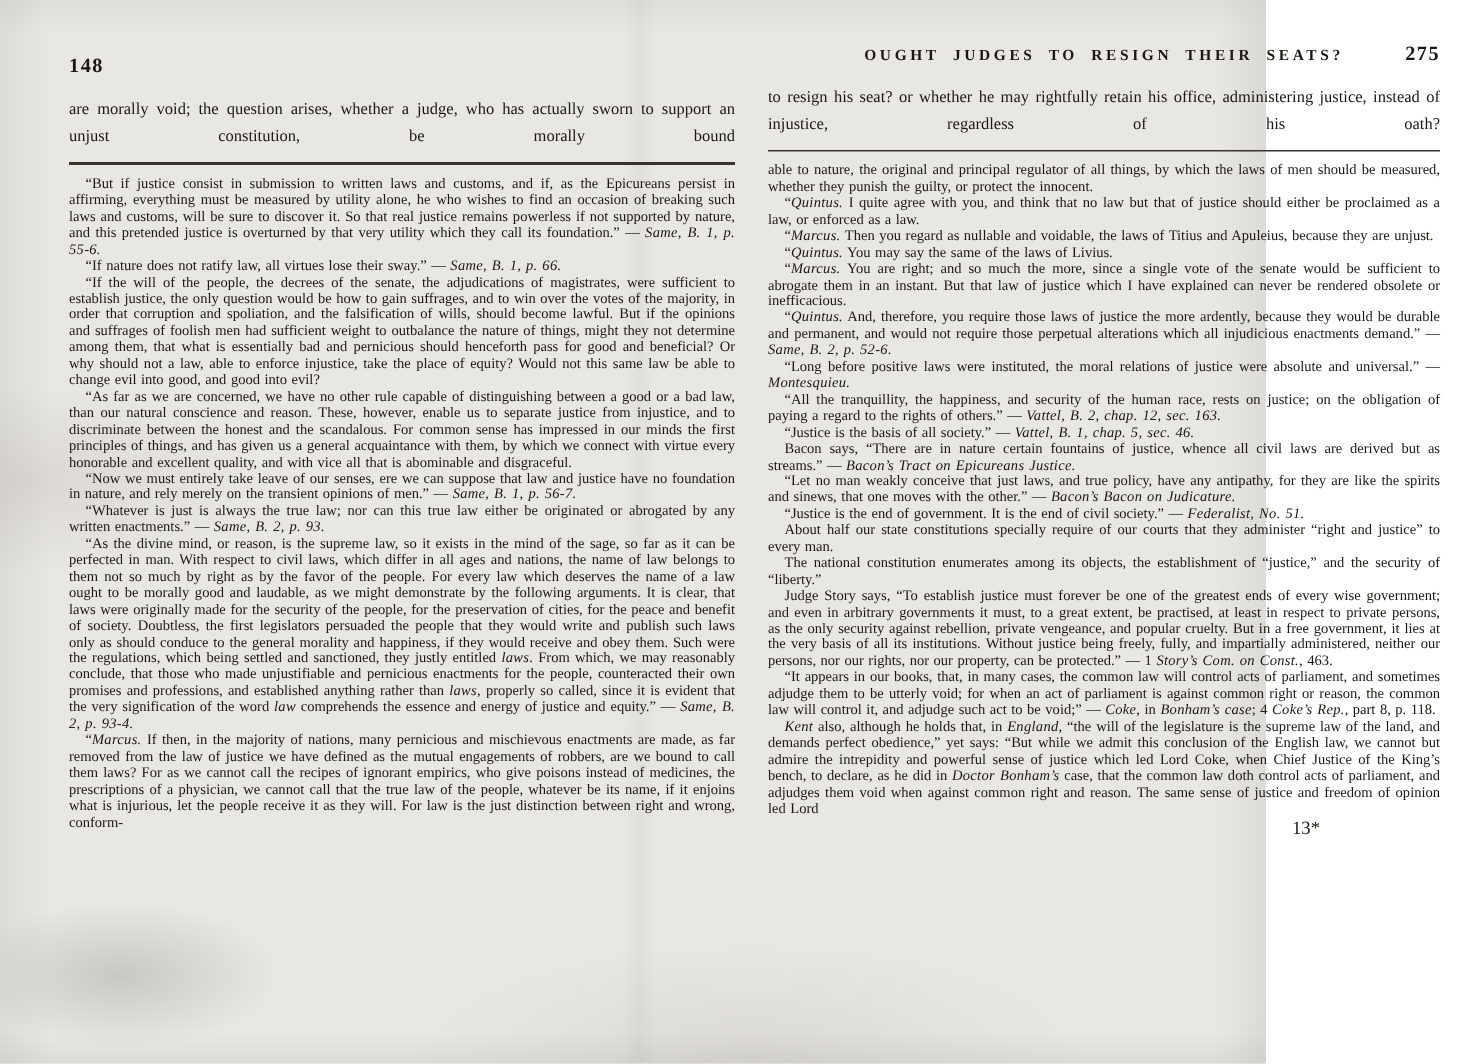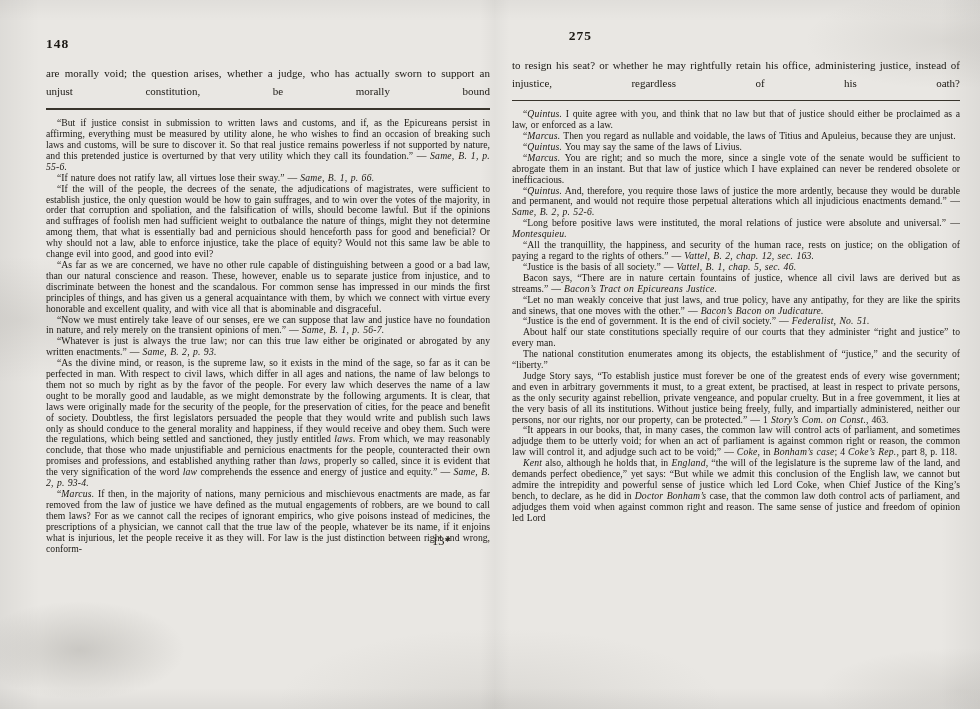"148" .scan { width: 980px -> 844px }
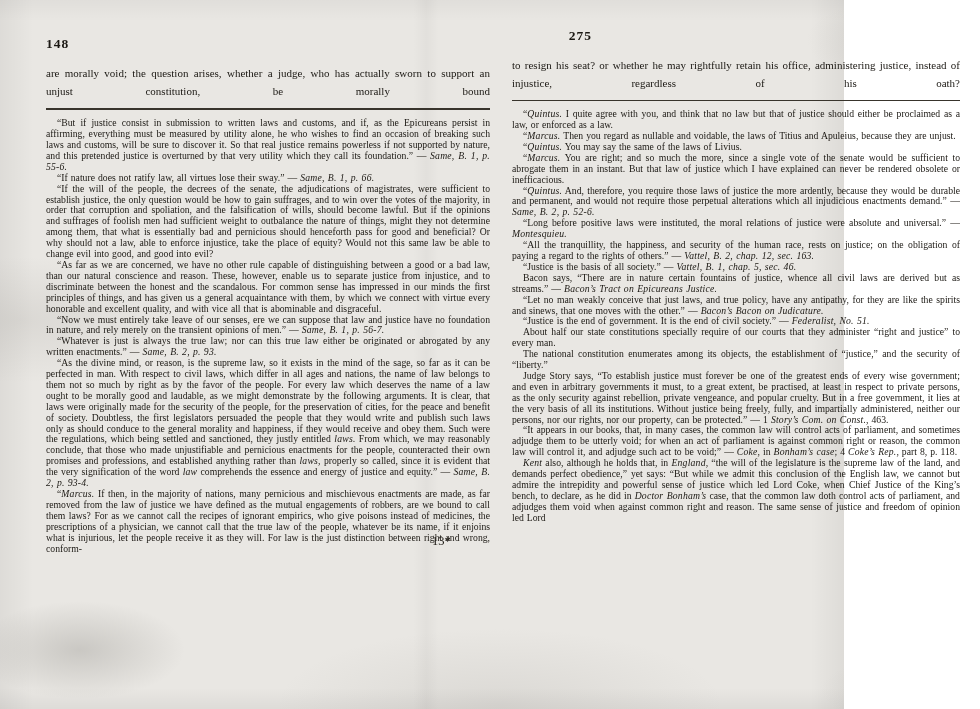"OUGHT JUDGES TO RESIGN THEIR" span.running-title { html: none -> <span>OUGHT JUDGES TO RESIGN THEIR SEATS?</span> }
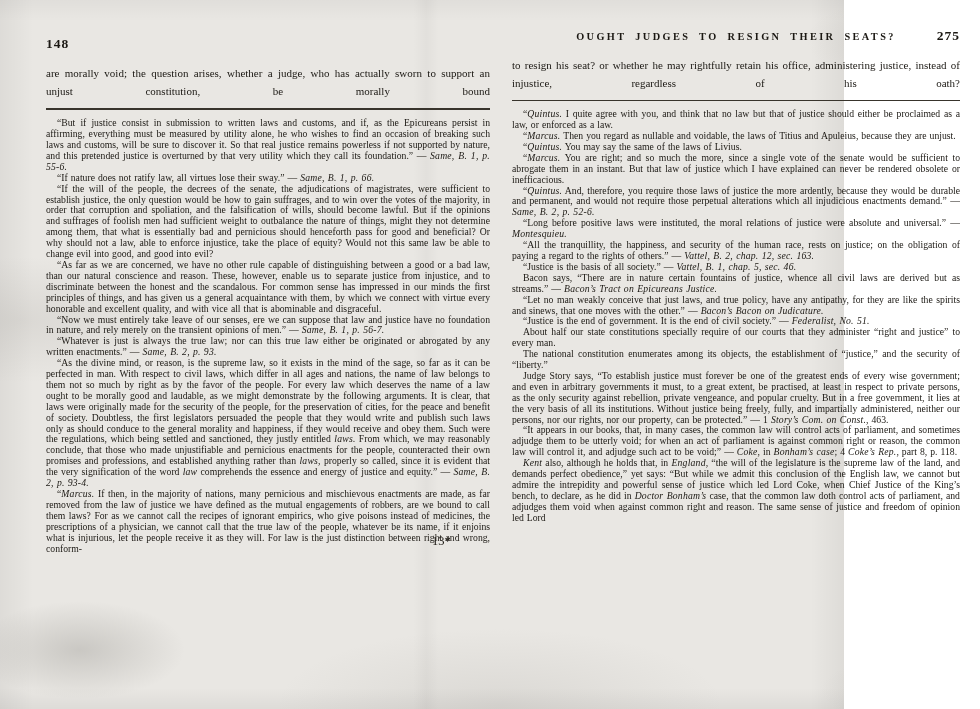"able to nature, the original" p.cont { html: none -> <p>able to nature, the original and principal regulator of all things, by which the laws of men should be measured, whether they punish the guilty, or protect the innocent.</p> }
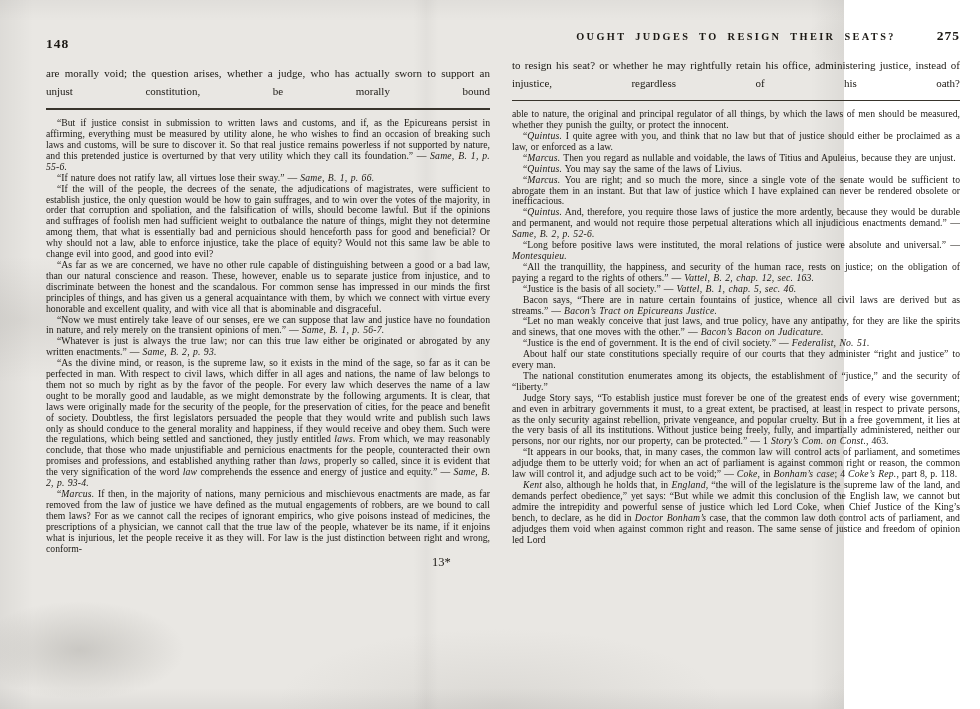"13*" .sig-mark { margin-top: 10px -> 0; text-align: left -> right }
